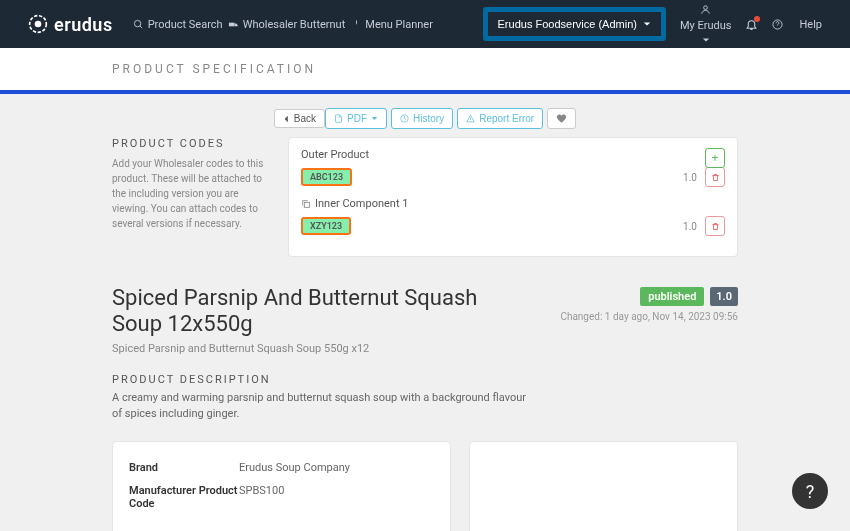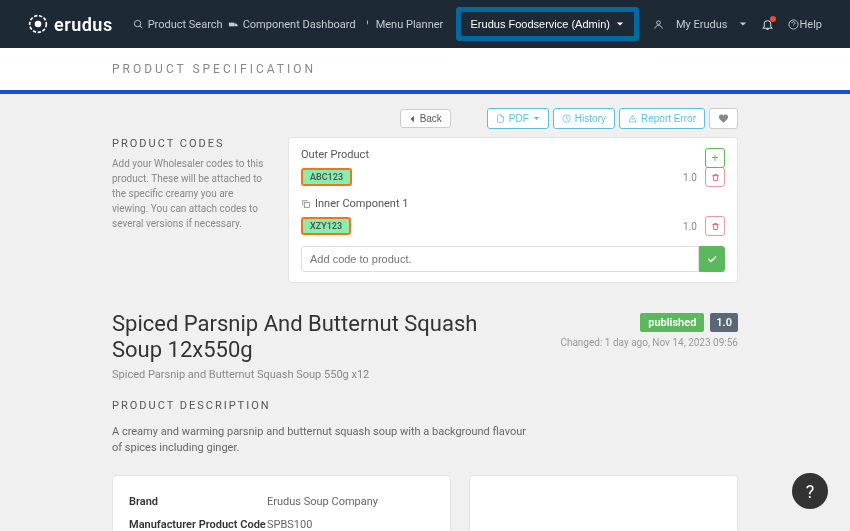"Component Dashboard" span { text: Component Dashboard -> Wholesaler Butternut }
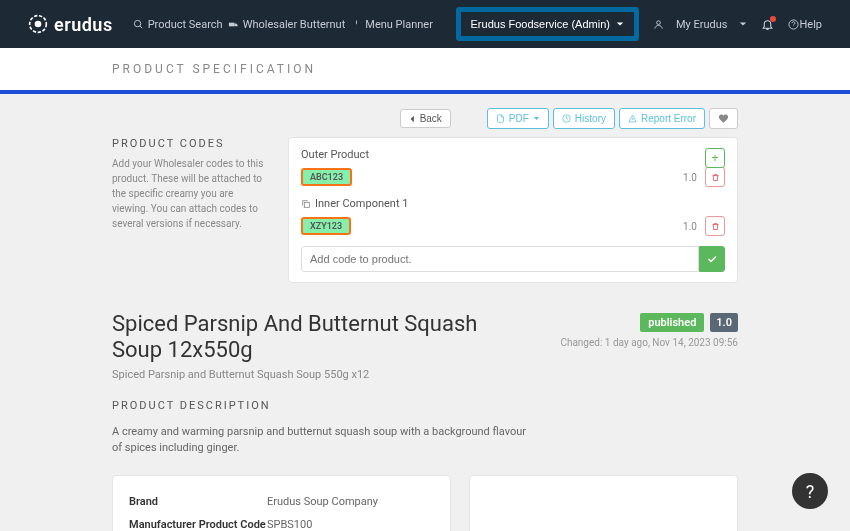"My Erudus" .my-erudus { flex-direction: none -> column; gap: 12px -> 4px }
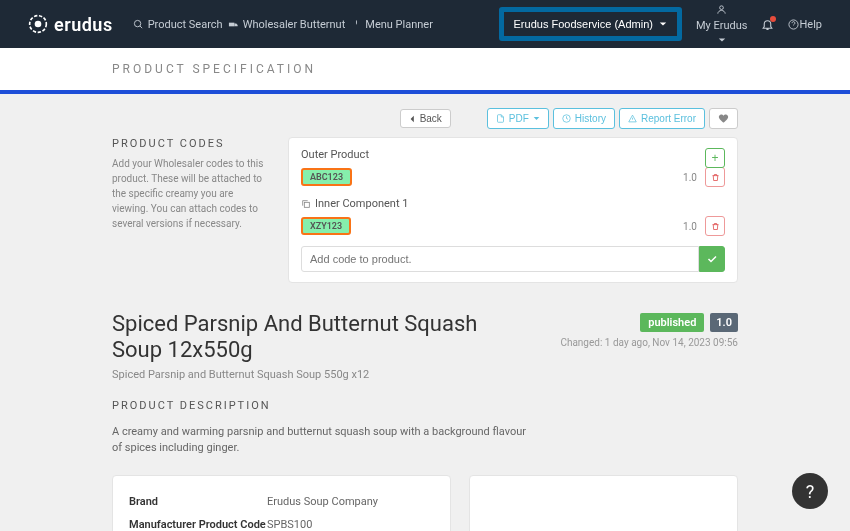"Help" .help { gap: 0 -> 16px }
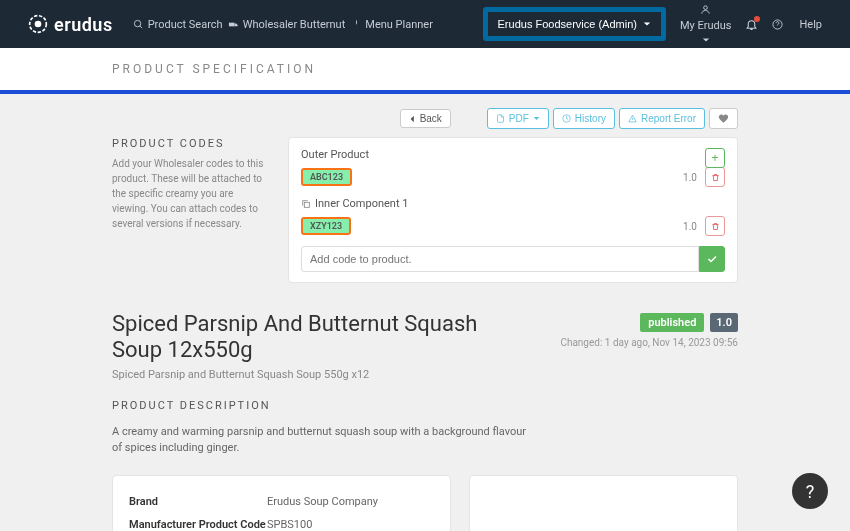"Back" .top-actions { justify-content: flex-end -> center }
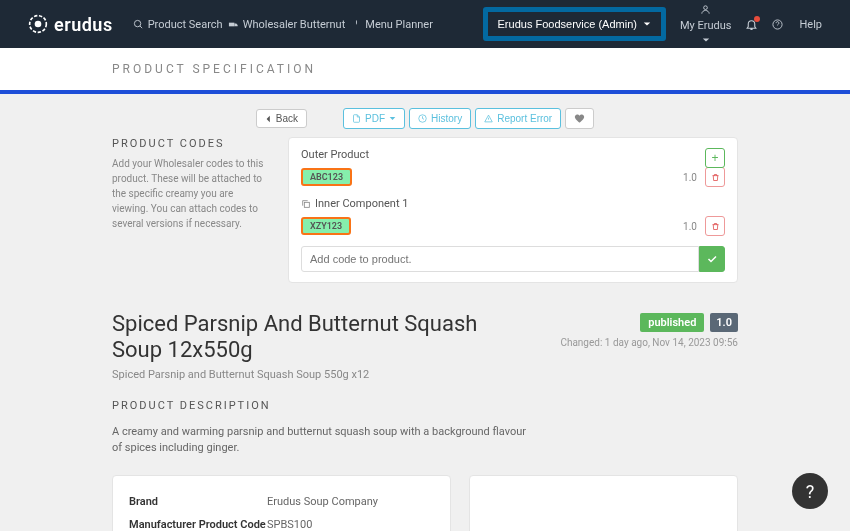"PDF" .action-btns { padding-left: 36px -> none }
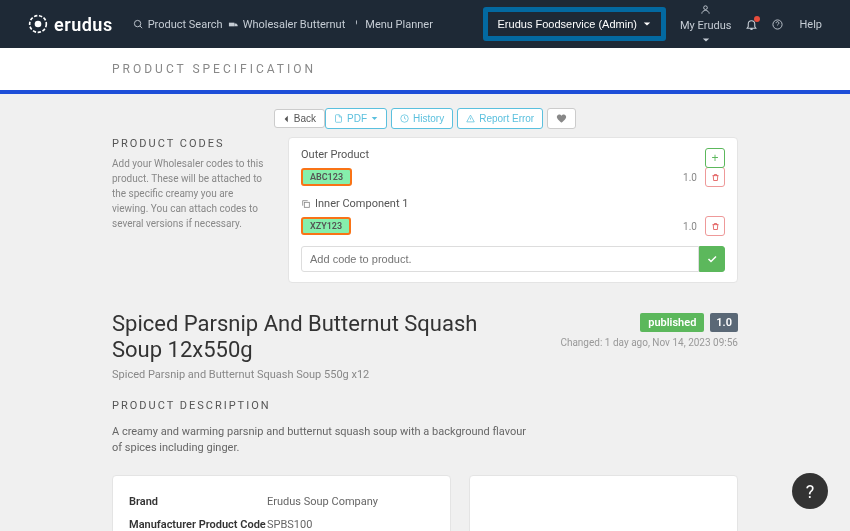"Add your Wholesaler codes to" div.codes-desc { text: specific creamy -> including version }
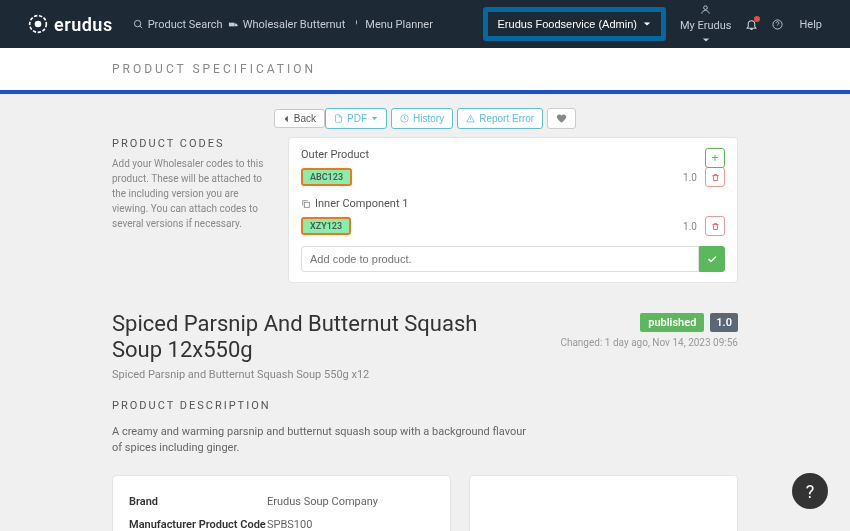"Add code to product." div.add-input-row { html: <div> <input> <button> <svg> <path></path> </svg> </button> </div> -> none }
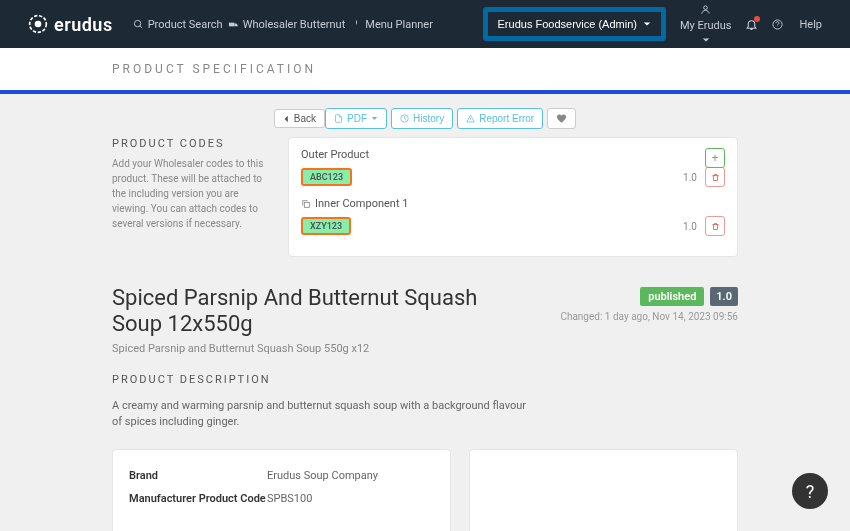"PRODUCT DESCRIPTION" .desc-head { margin-bottom: 12px -> 4px }
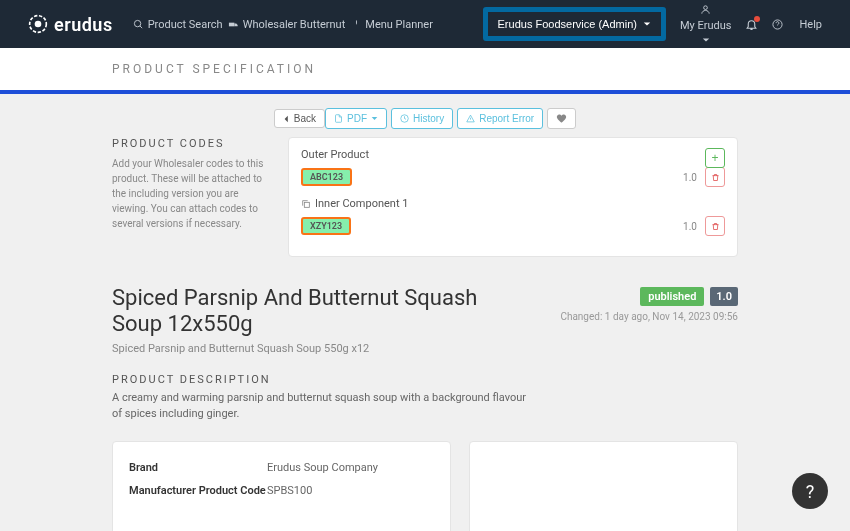"Brand" .info-label { width: 138px -> 110px }
